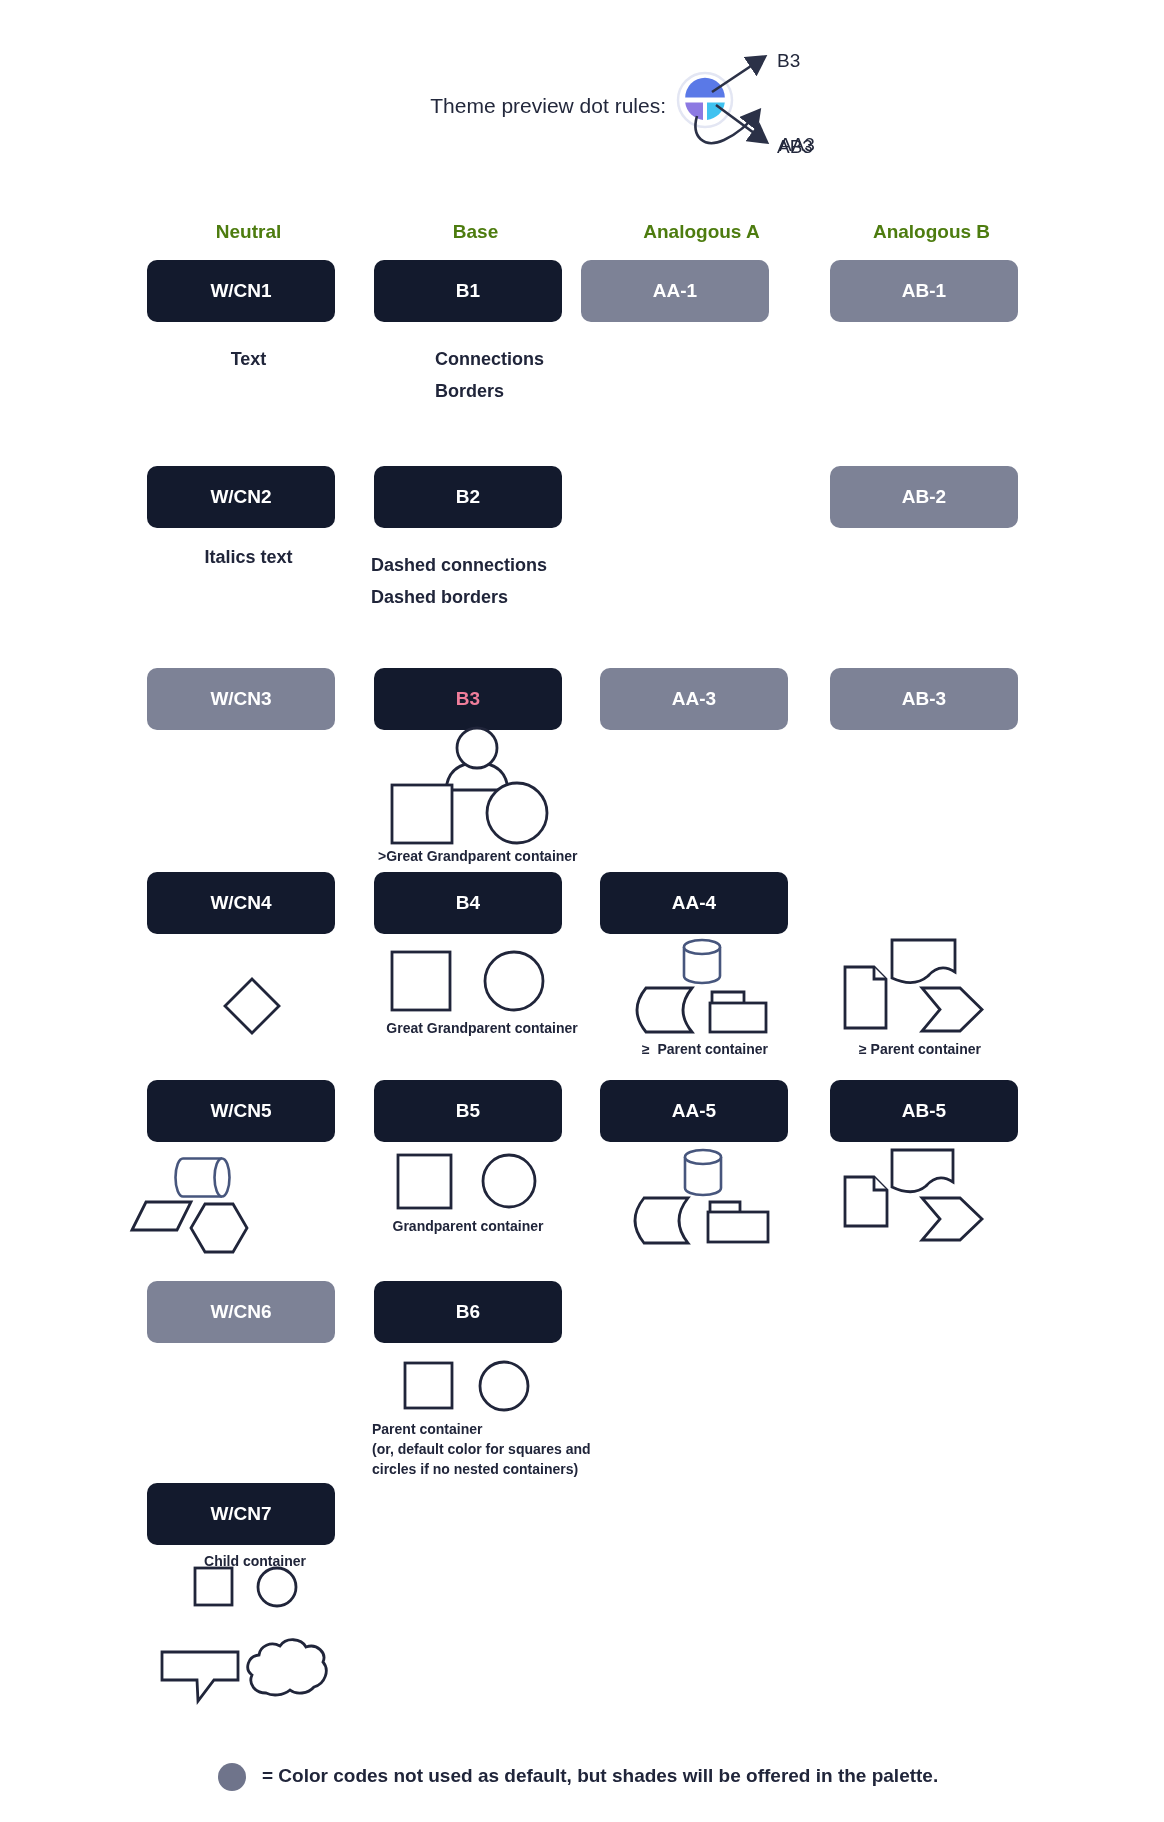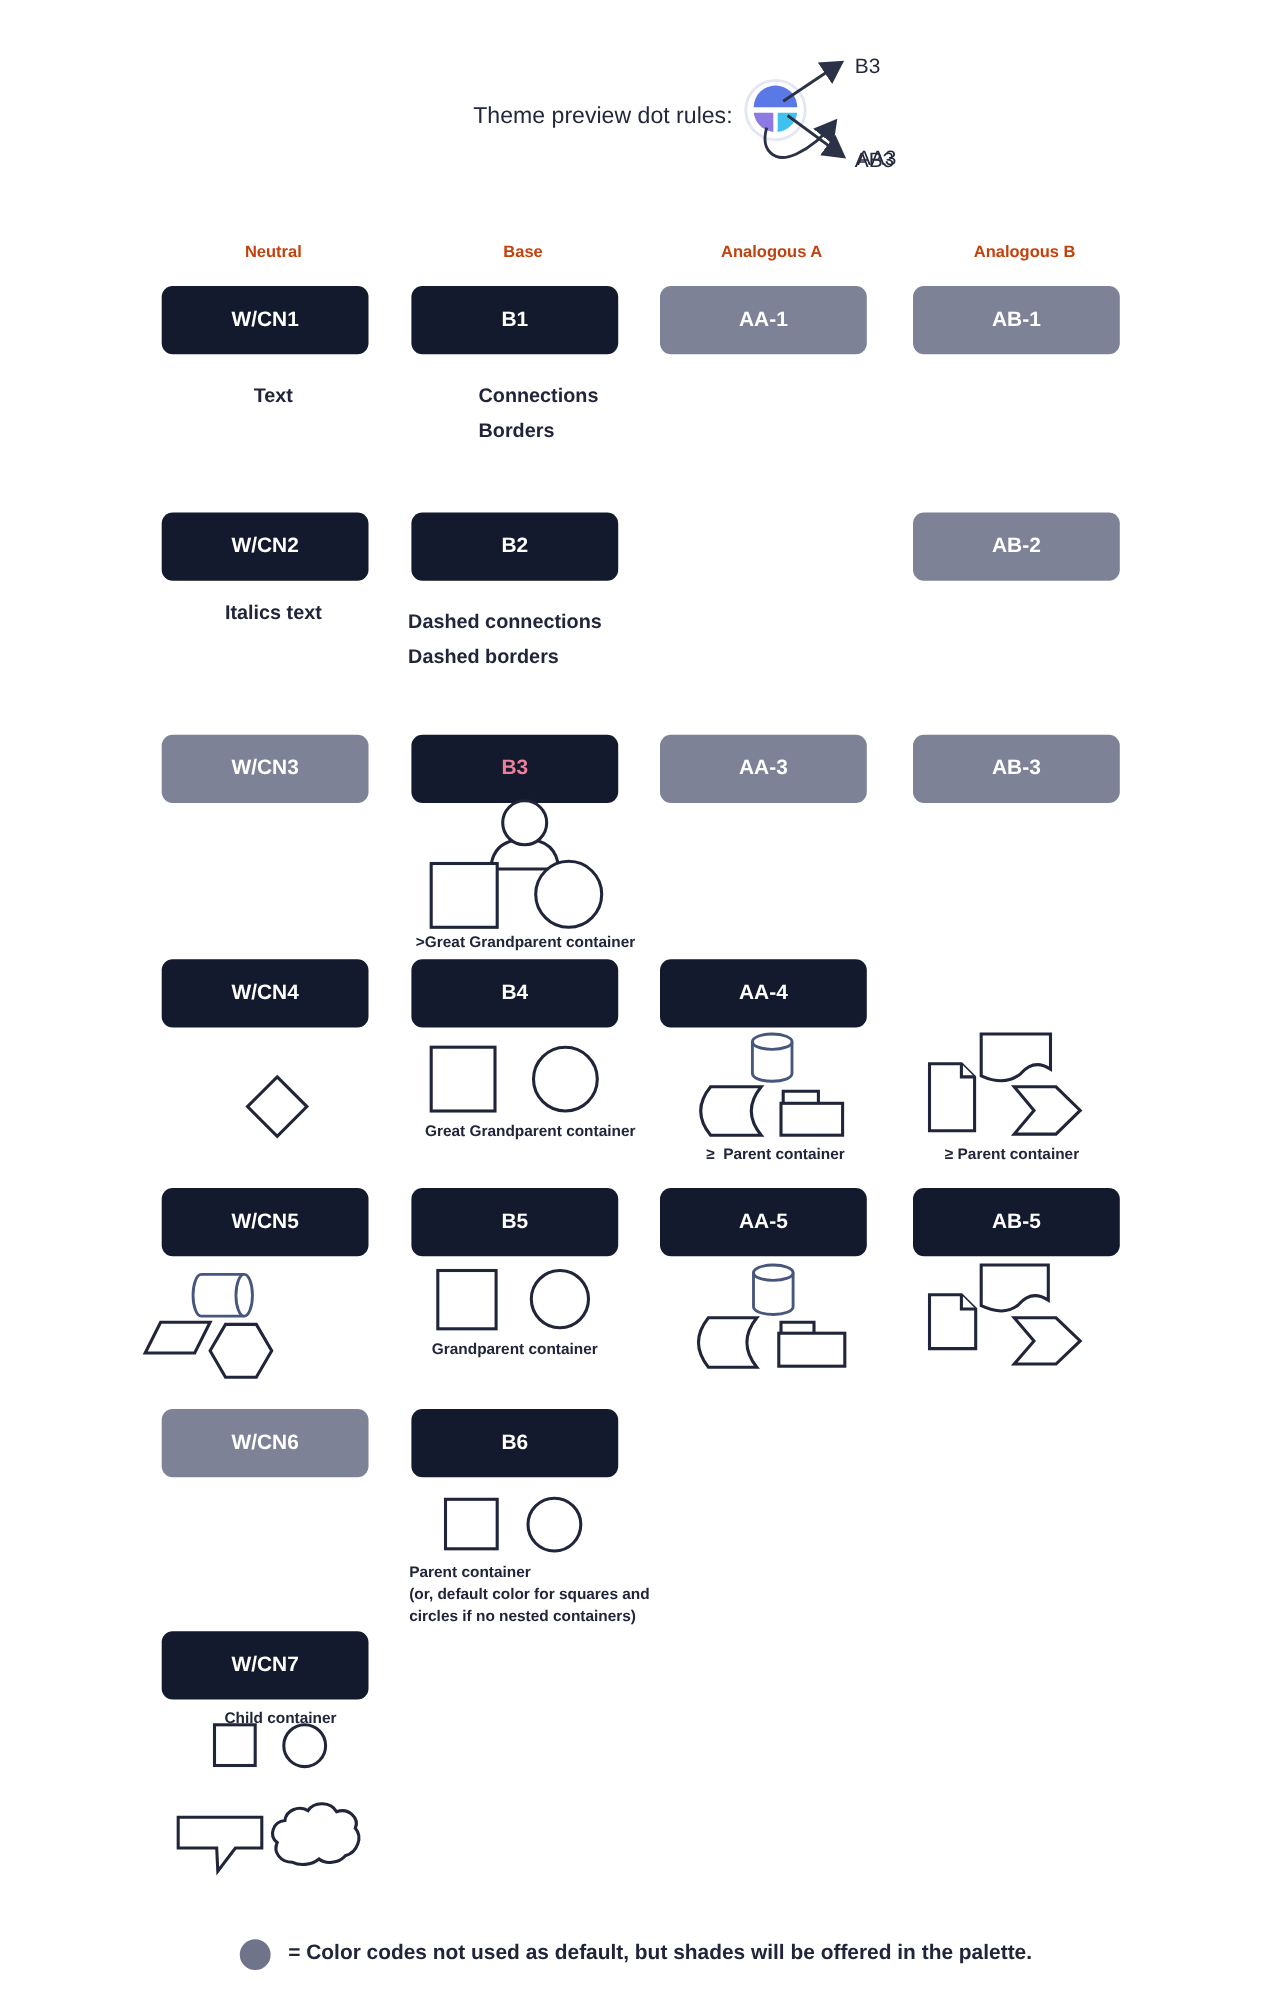"Neutral" .colhead { color: #c2410c -> #4d7c0f; font-size: 15px -> 19px }
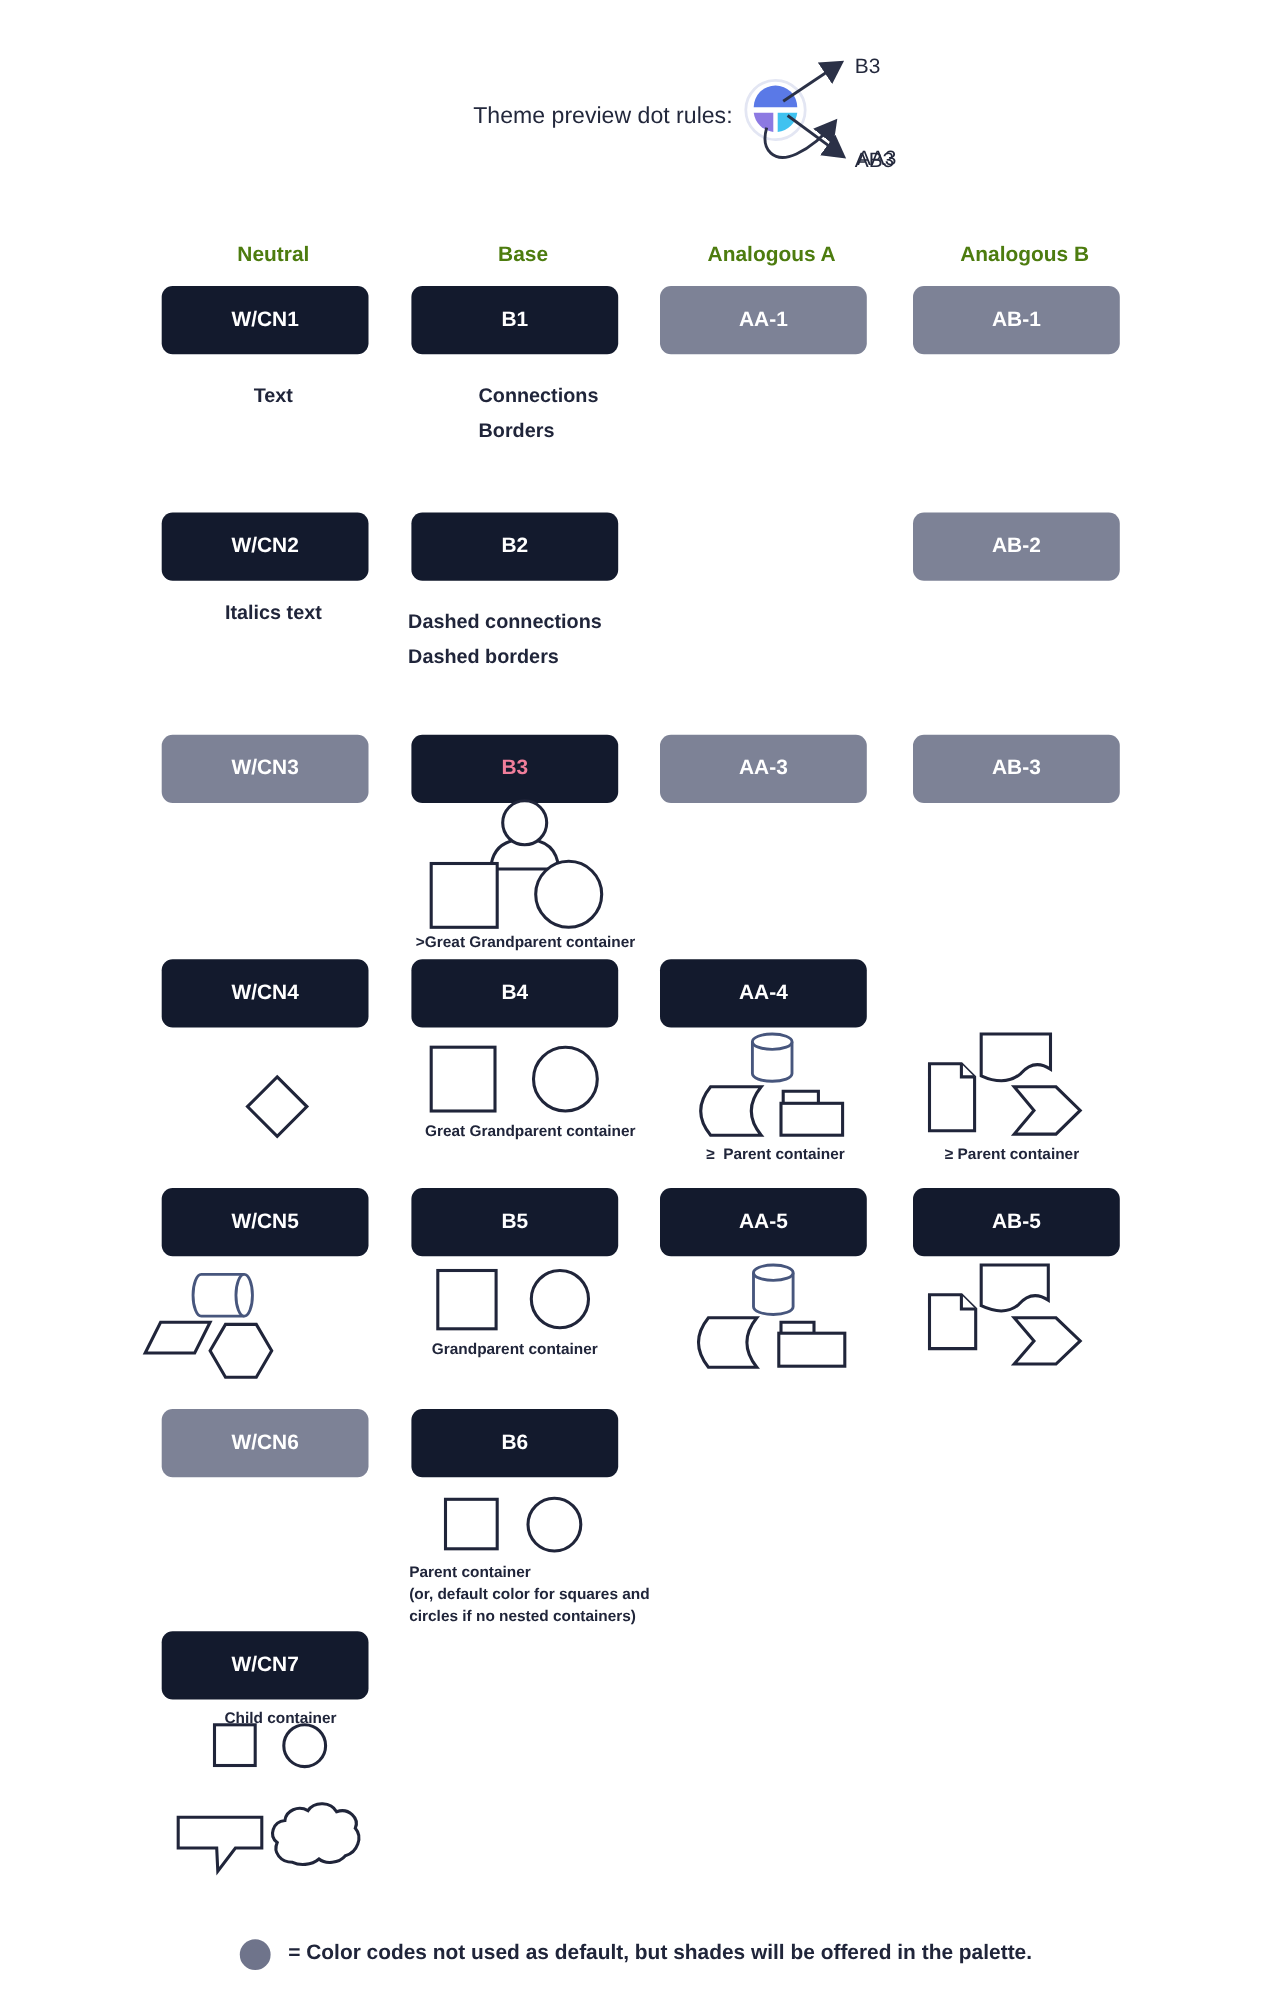"AA-1" div.swatch { left: 600px -> 581px }
